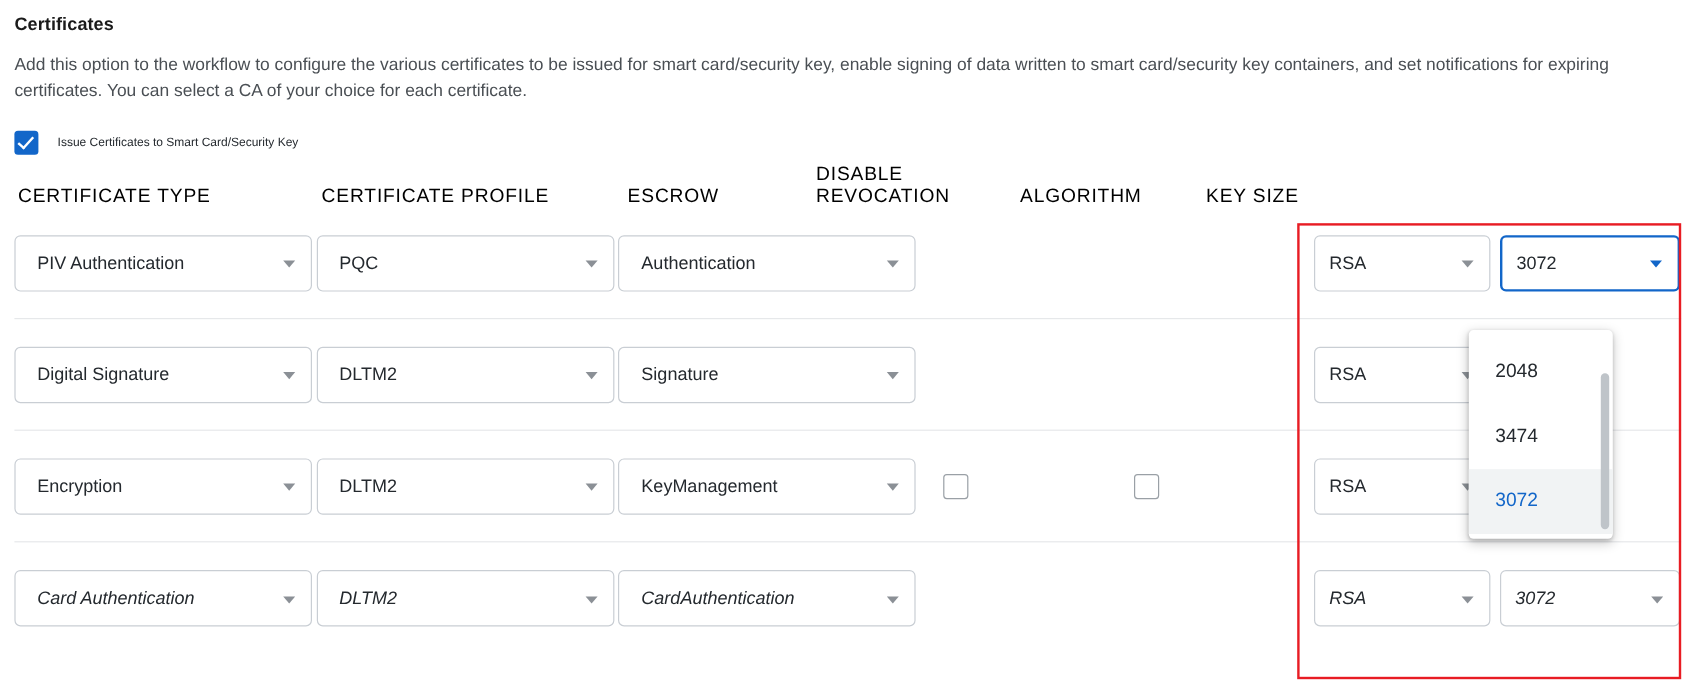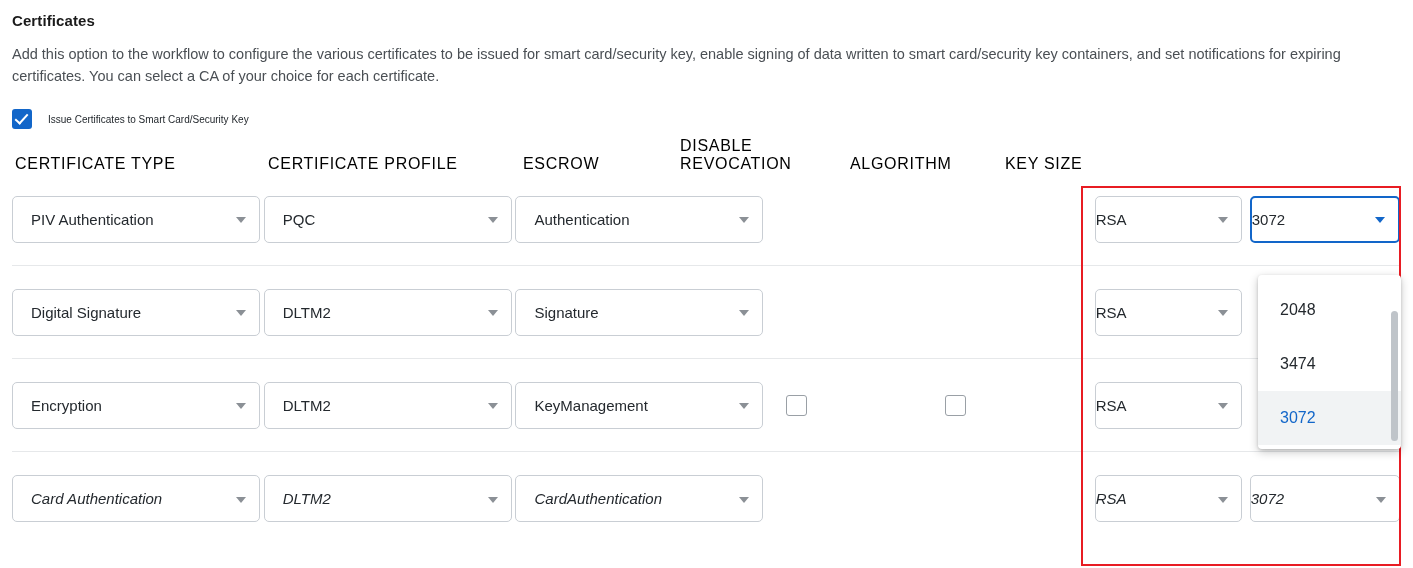"RSA" .select.small { padding: 0 30px 0 0 -> 0 30px 0 12px }
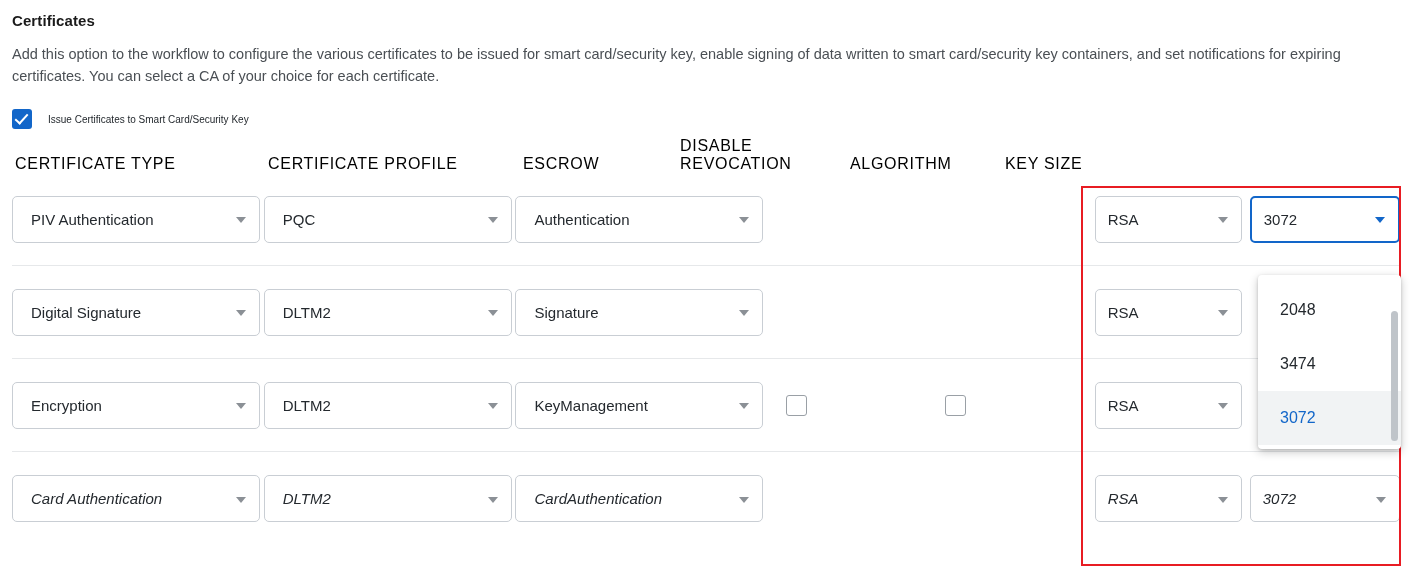"2048" .dropdown { left: 1258px -> 1224px; width: 143px -> 120px }
